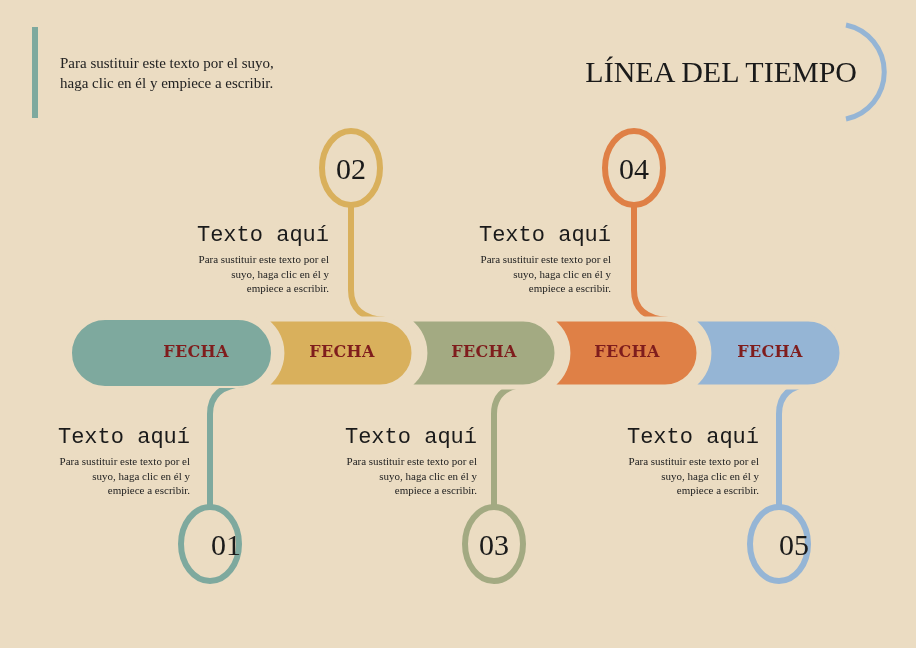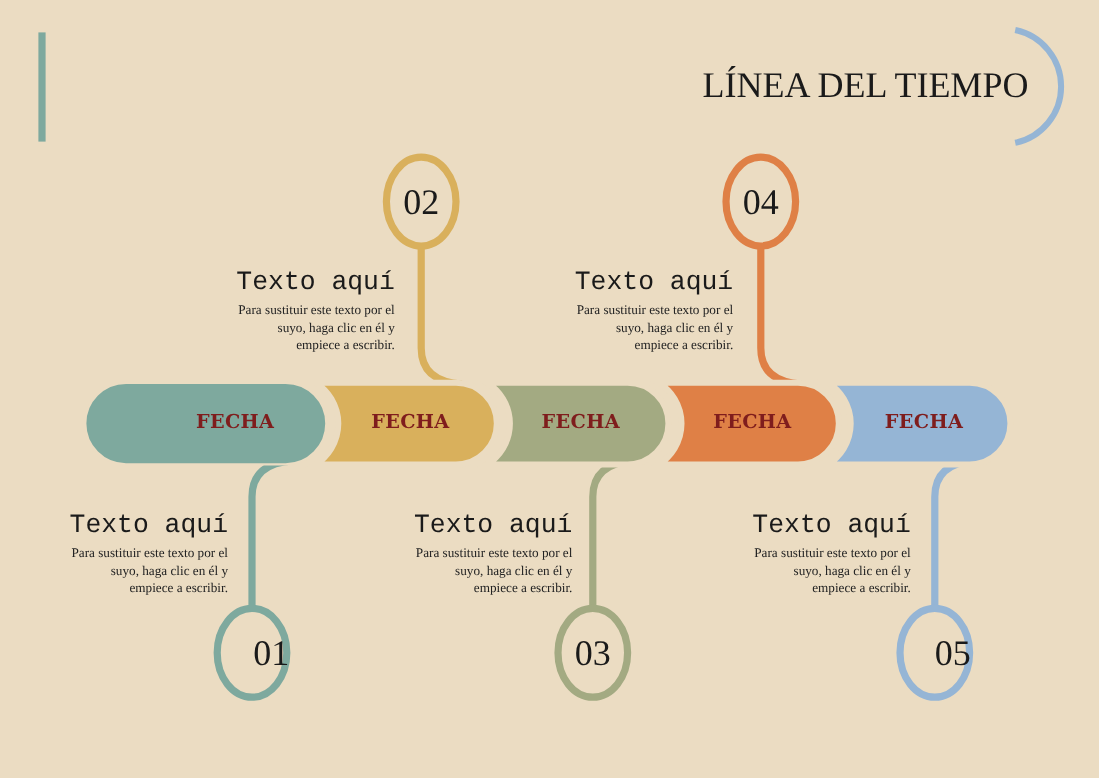"Para sustituir este texto por el suyo," div { html: none -> <div>Para sustituir este texto por el suyo,</div> }
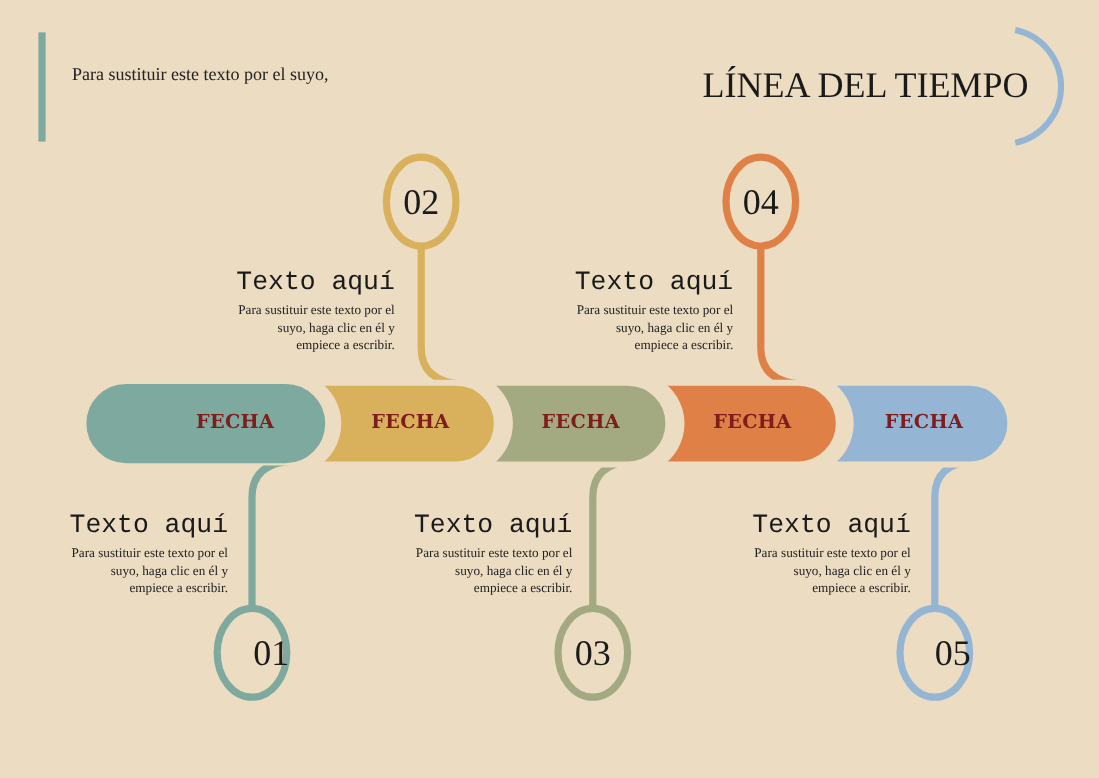"haga clic en él y" div { html: none -> <div>haga clic en él y empiece a escribir.</div> }
